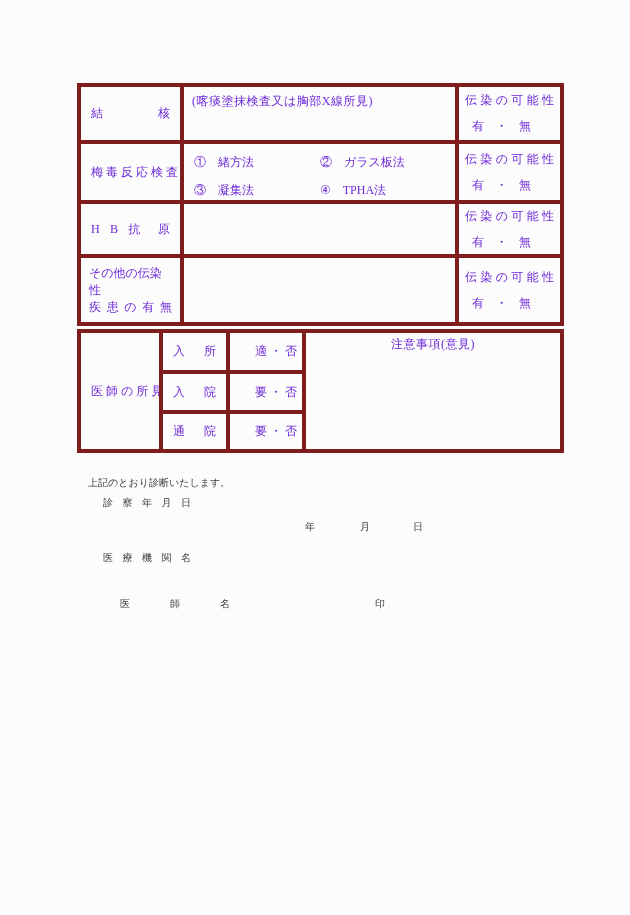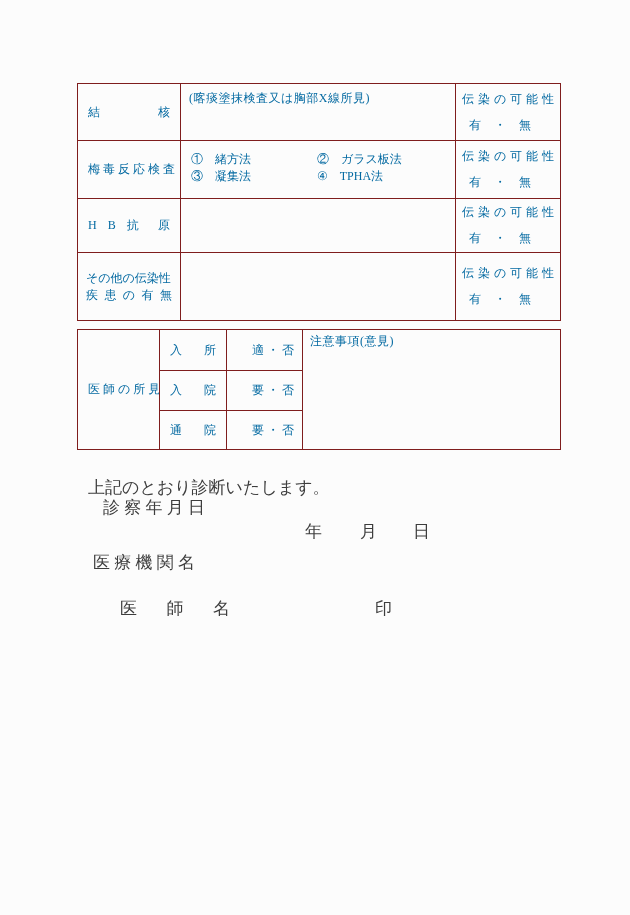"(喀痰塗抹検査又は胸部X線所見)" td { border: 1px solid #7f1d1d -> 4px solid #7f1d1d; color: #0369a1 -> #6d28d9 }
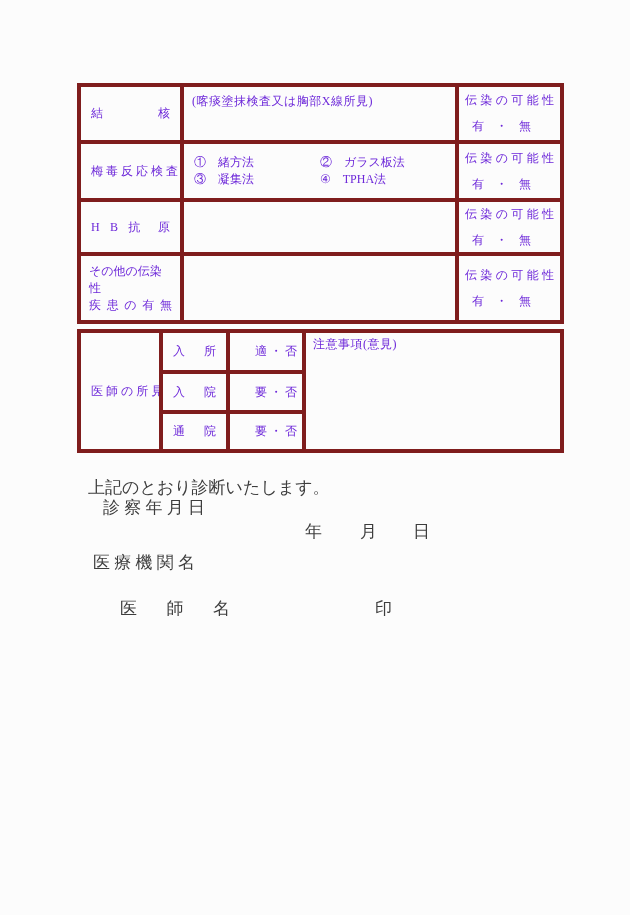"① 緒方法" .methods-grid { row-gap: none -> 11px }
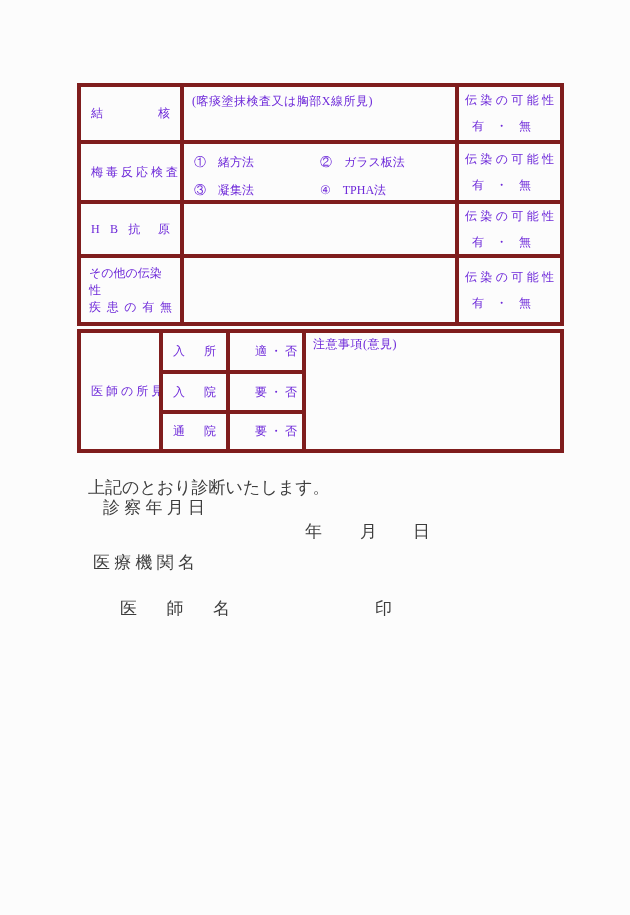"注意事項(意見)" #opinion-table td.c-note { text-align: none -> center }
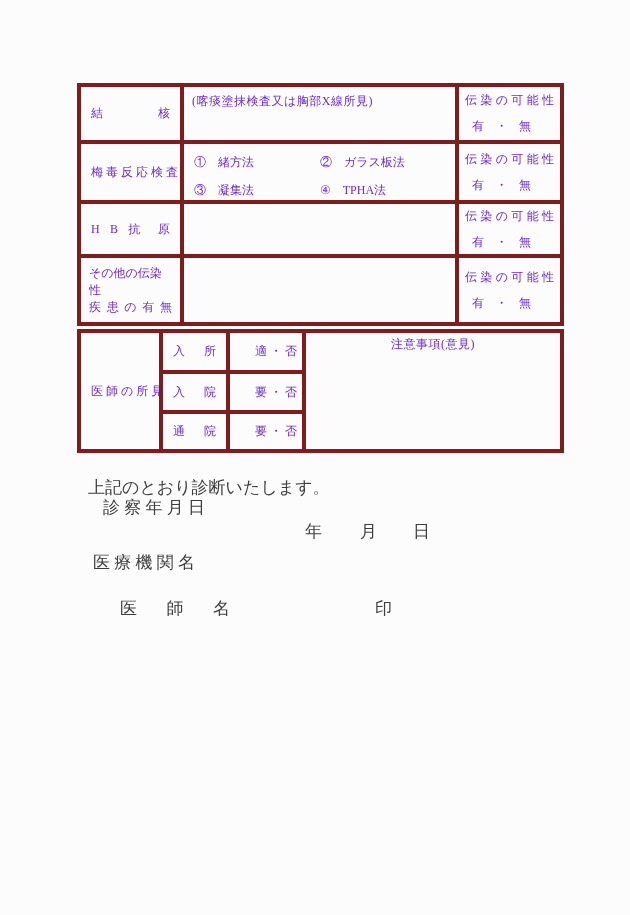"上記のとおり診断いたします。" .abs { font-size: 17px -> 10px }
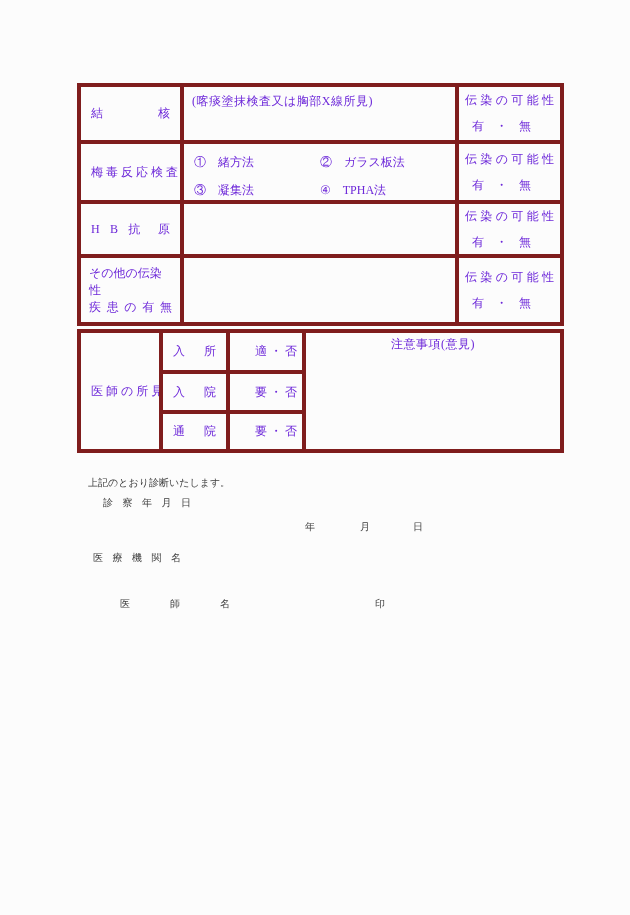"医 療 機 関 名" div.abs { left: 93px -> 103px }
